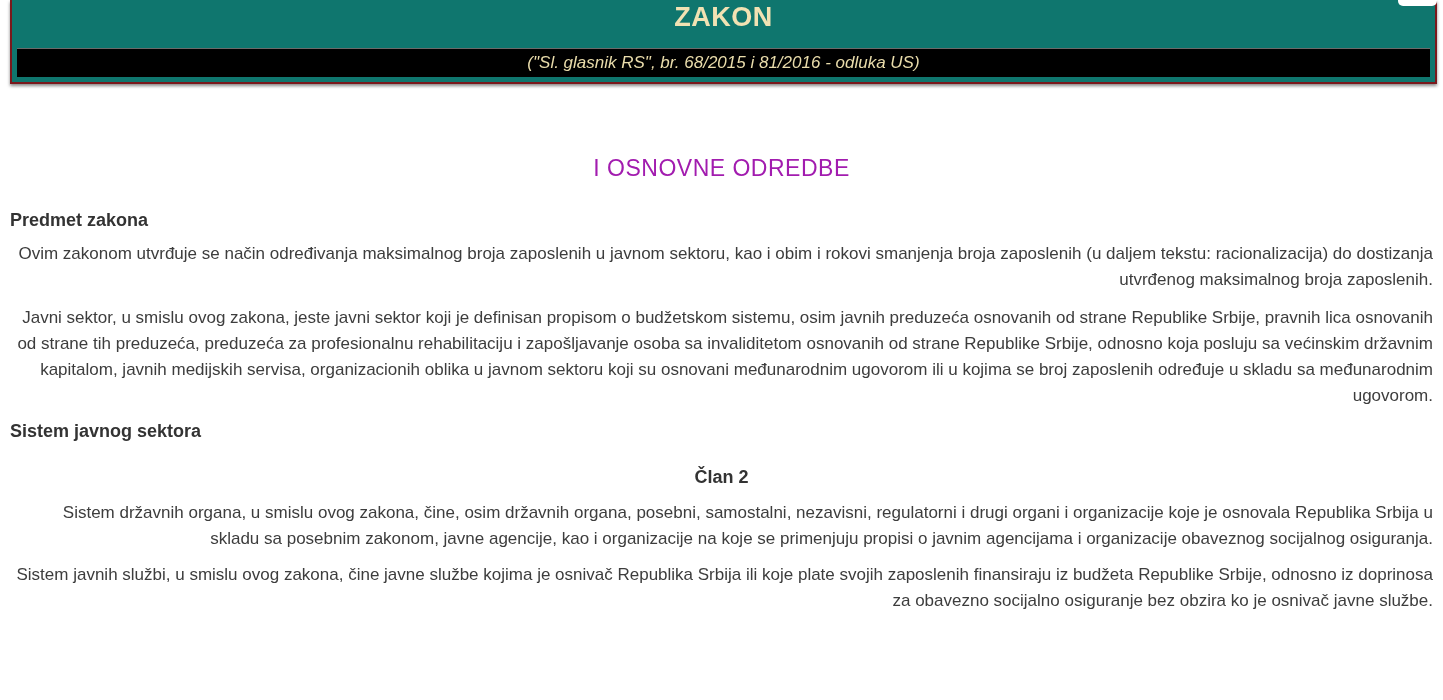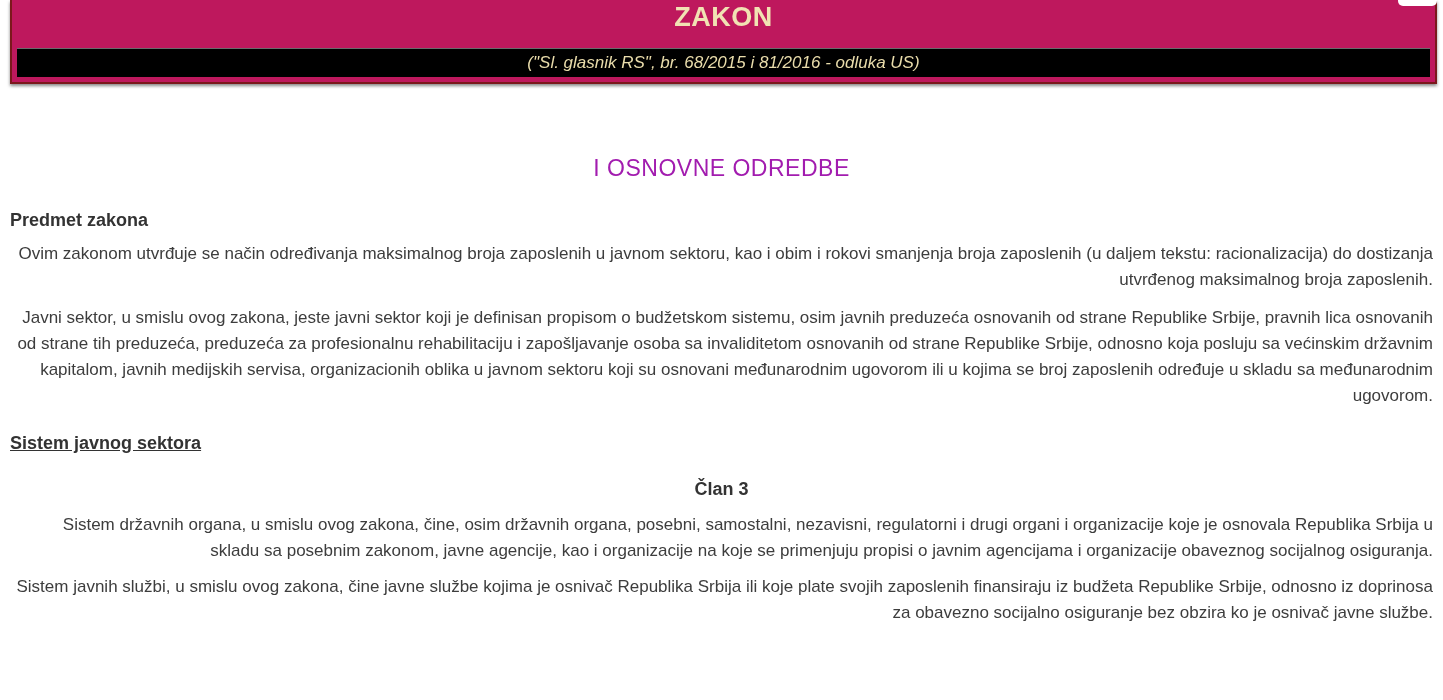"ZAKON" .law-header { background: #be185d -> #0f766e }
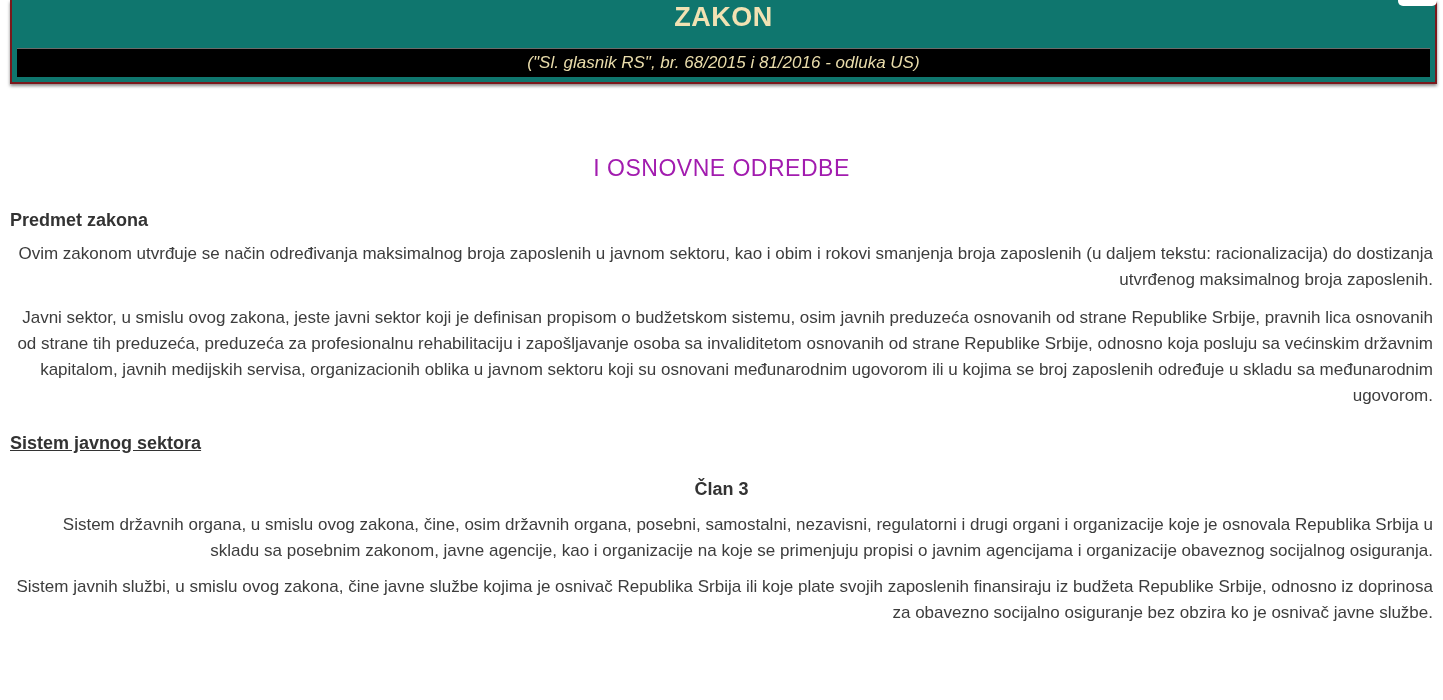"Sistem javnog sektora" .subheading.second { margin-top: 24px -> 12px; text-decoration: underline -> none }
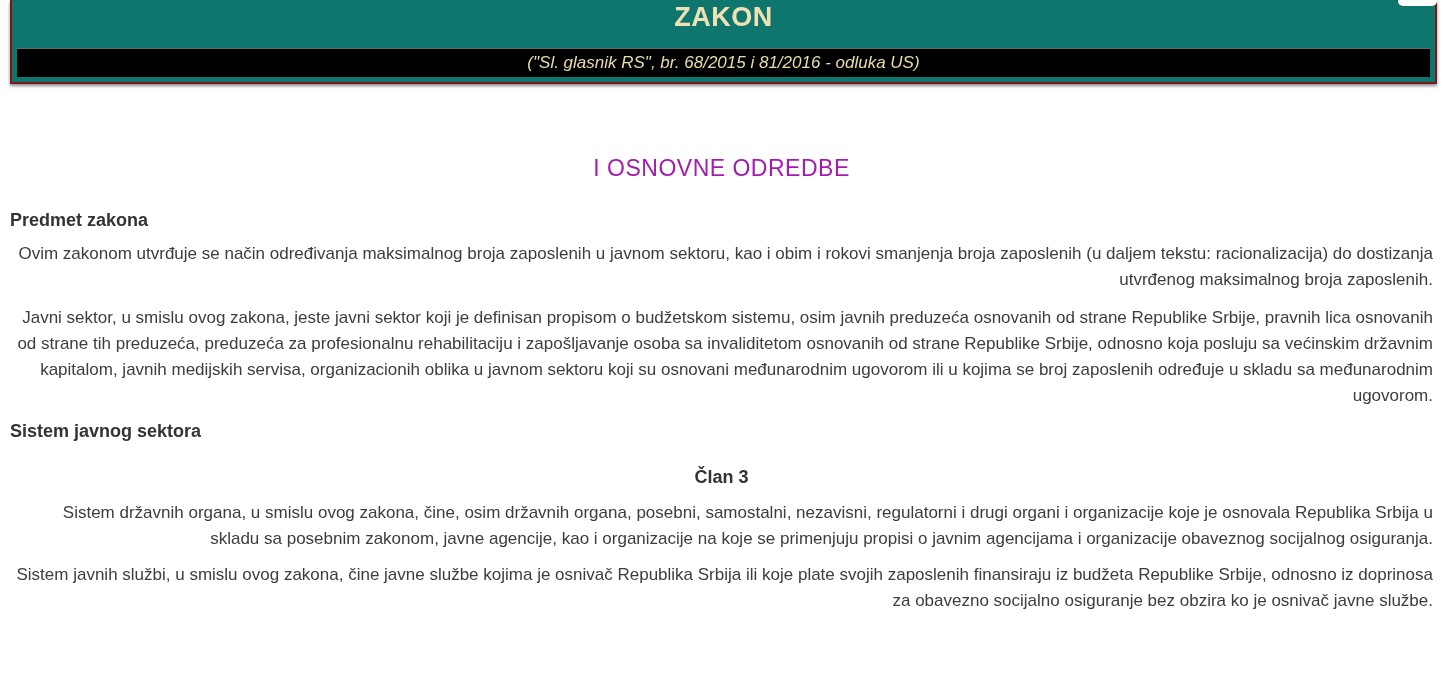"Član 3" h3.article-heading { text: 3 -> 2 }
